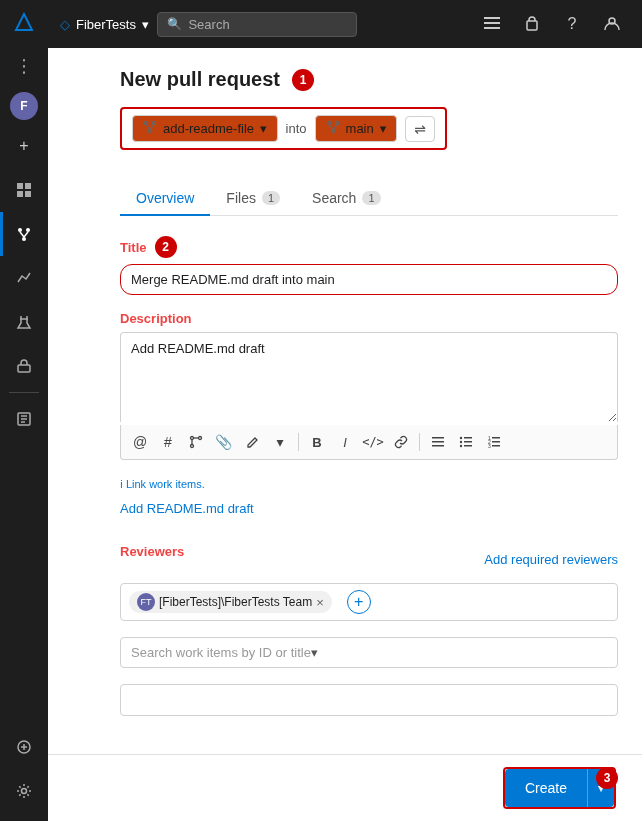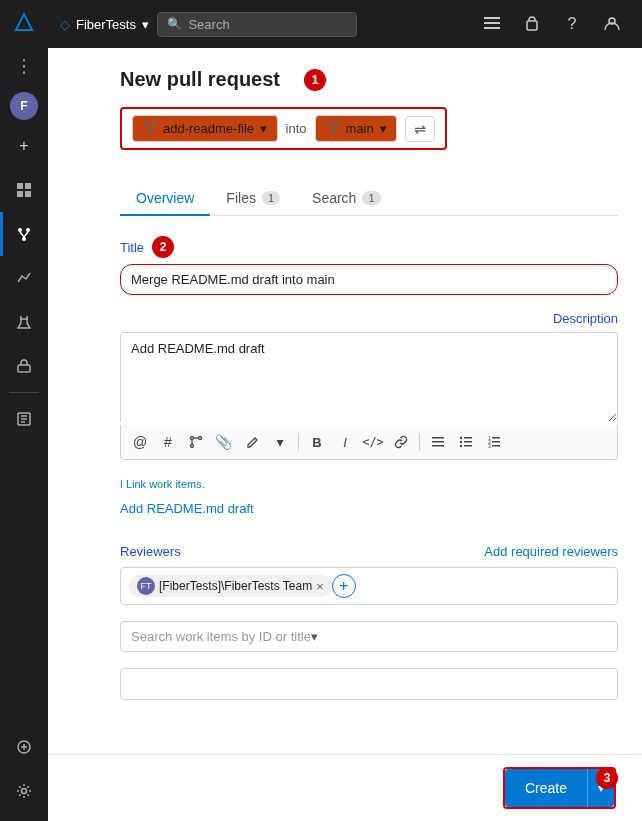"New pull request" .page-title { gap: 24px -> 12px }
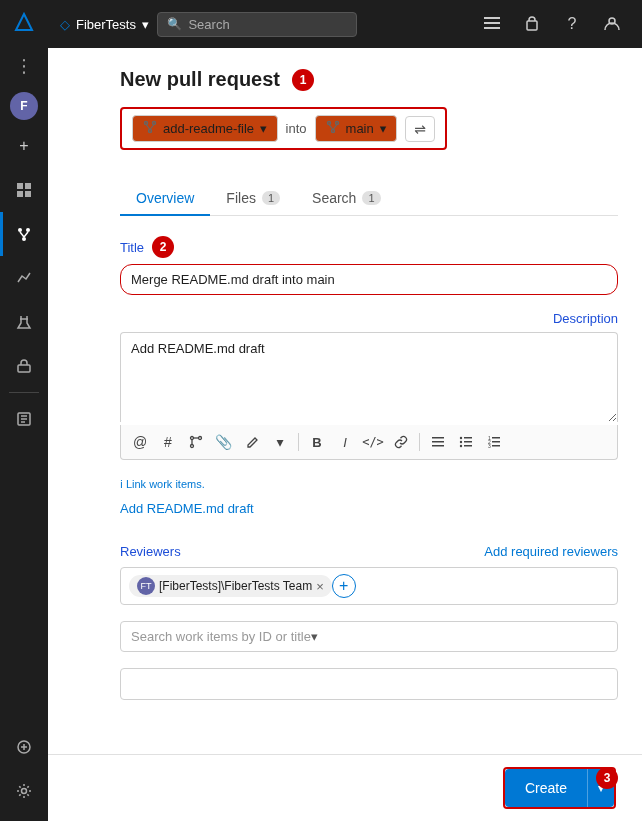"Title" .form-label { color: #1d4ed8 -> #ef4444; font-weight: 400 -> 700; text-align: right -> none }
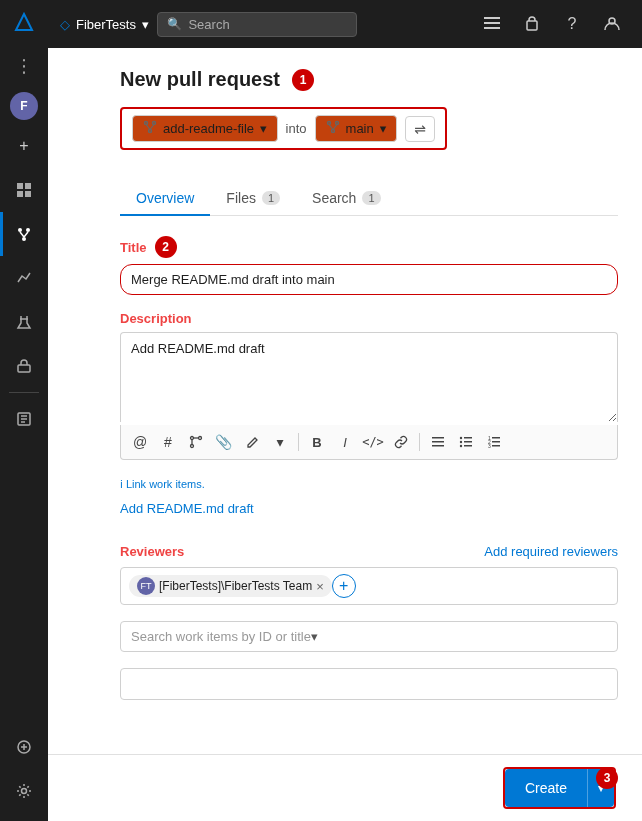"Reviewers" label.form-label { margin-bottom: 0 -> 16px }
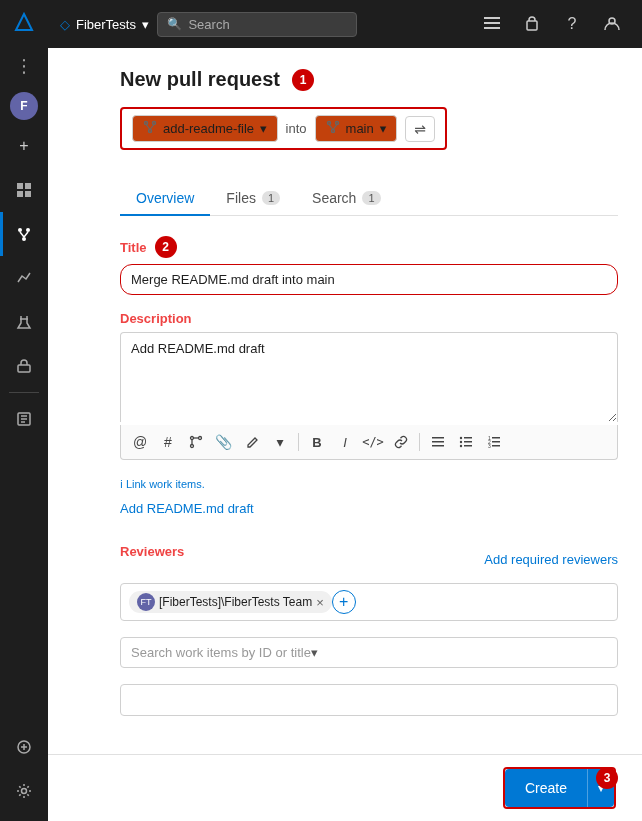"FT" .reviewer-tags { gap: 0 -> 15px }
